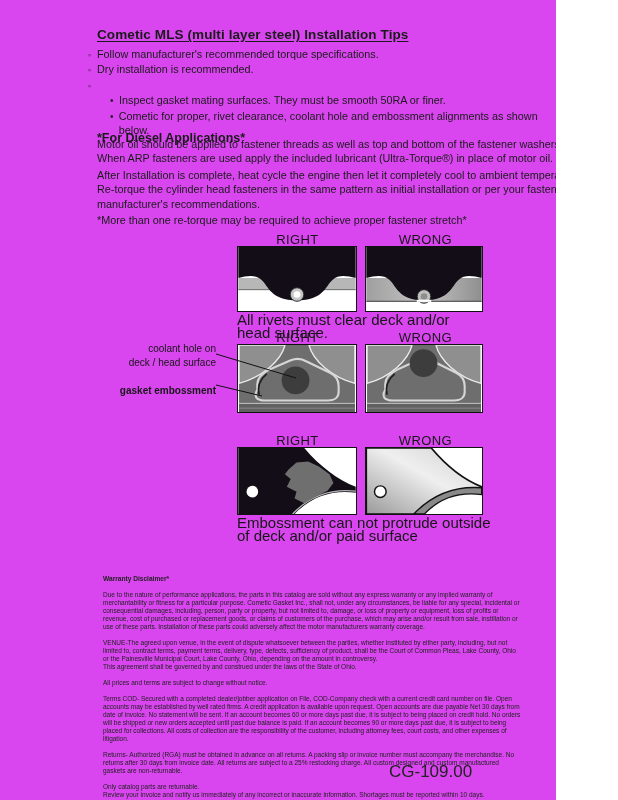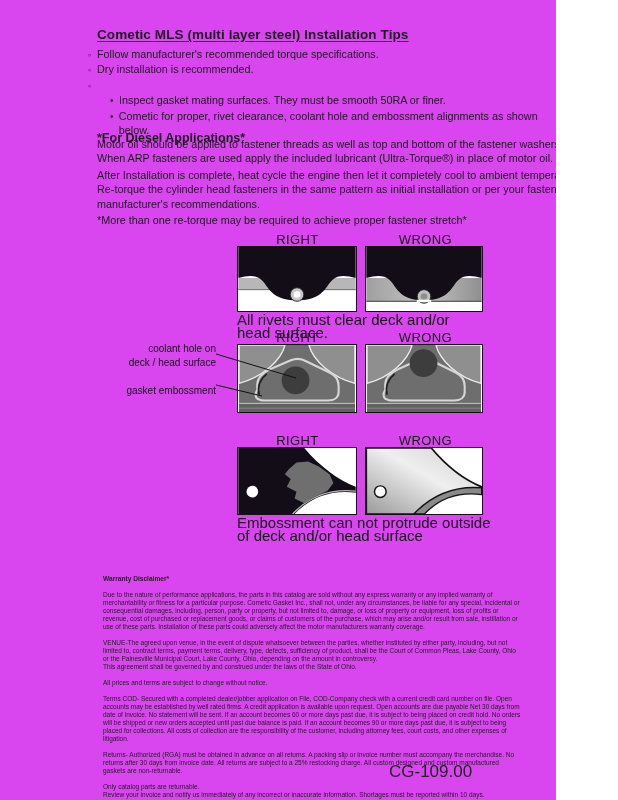"gasket embossment" .ann-emboss { font-weight: none -> bold }
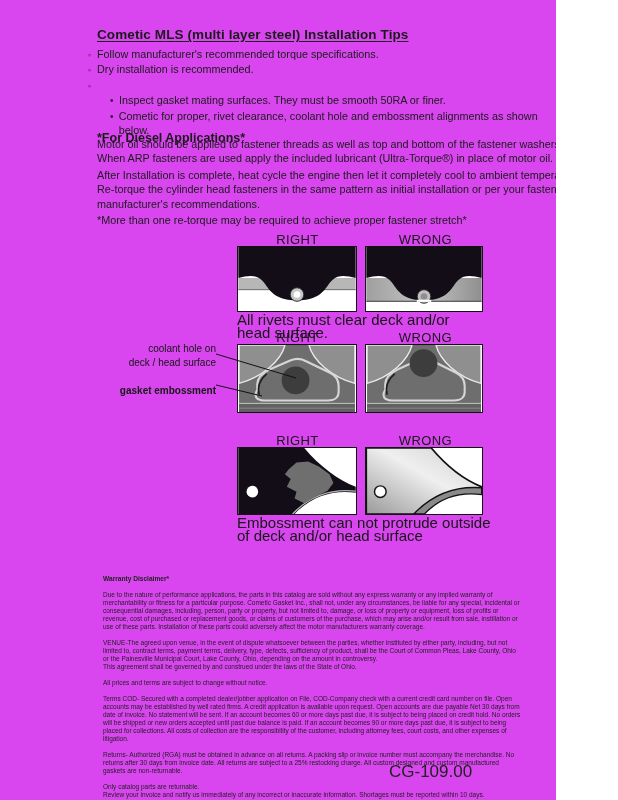"Embossment can not protrude outside" div.caption { text: head -> paid }
